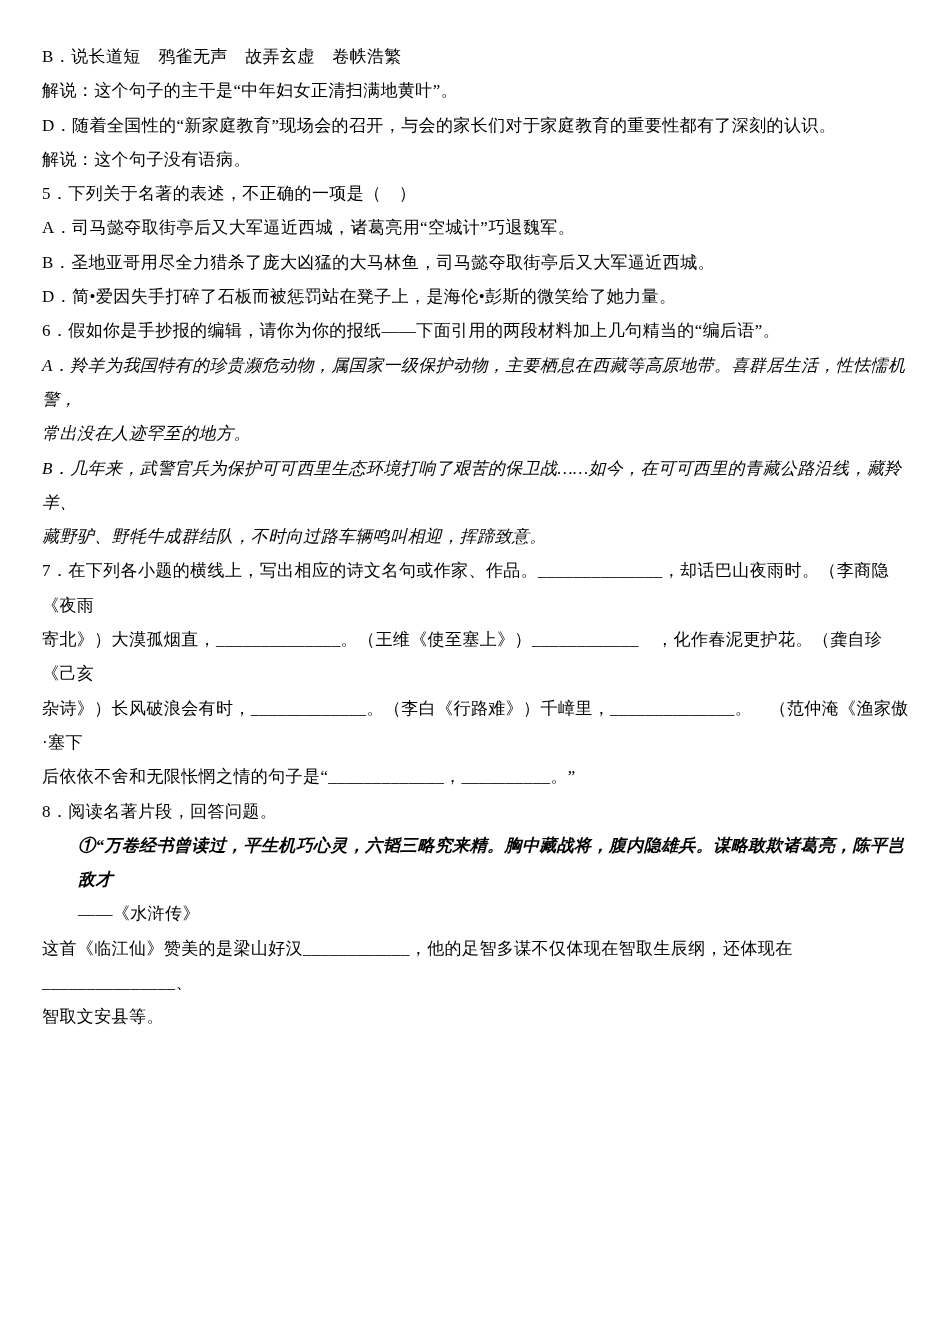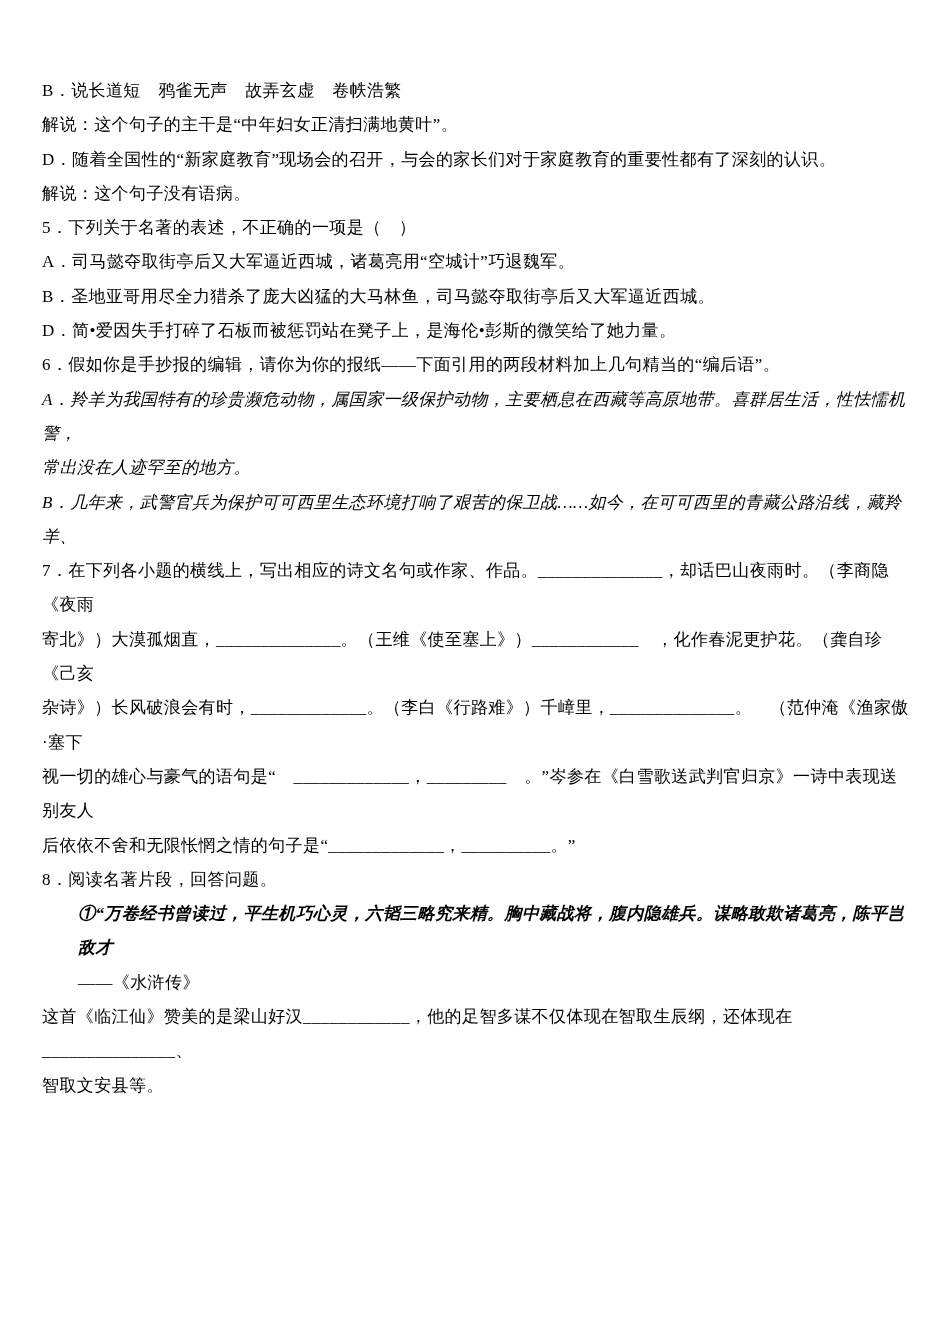"B．说长道短 鸦雀无声 故弄玄虚 卷帙浩繁" .page { padding: 74px 40px 0 42px -> 40px 40px 0 42px }
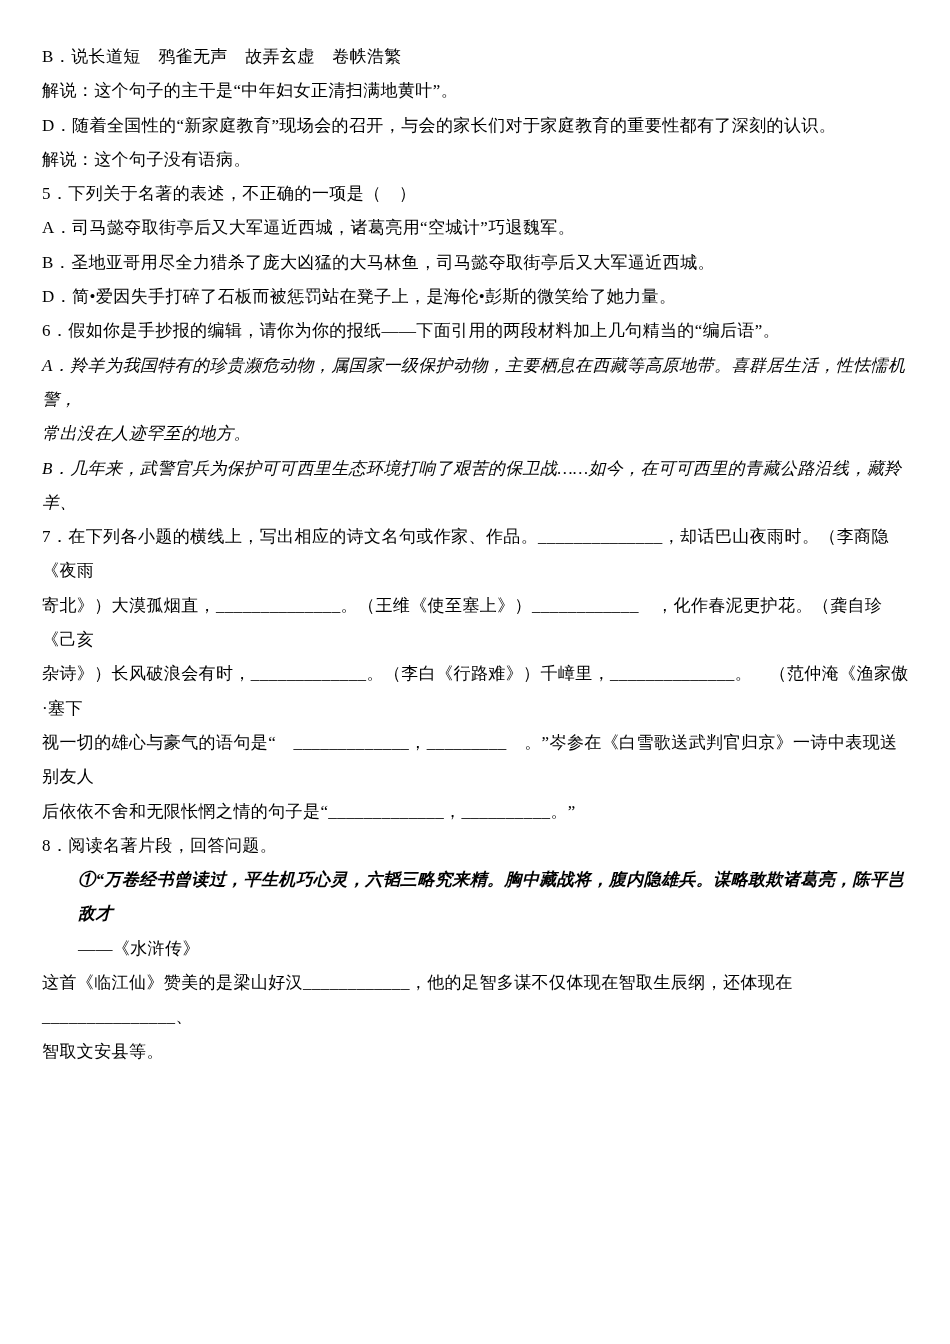"藏野驴、野牦牛成群结队，不时向过路车辆鸣叫相迎，挥蹄致意。" div.line { html: none -> <div>藏野驴、野牦牛成群结队，不时向过路车辆鸣叫相迎，挥蹄致意。</div> }
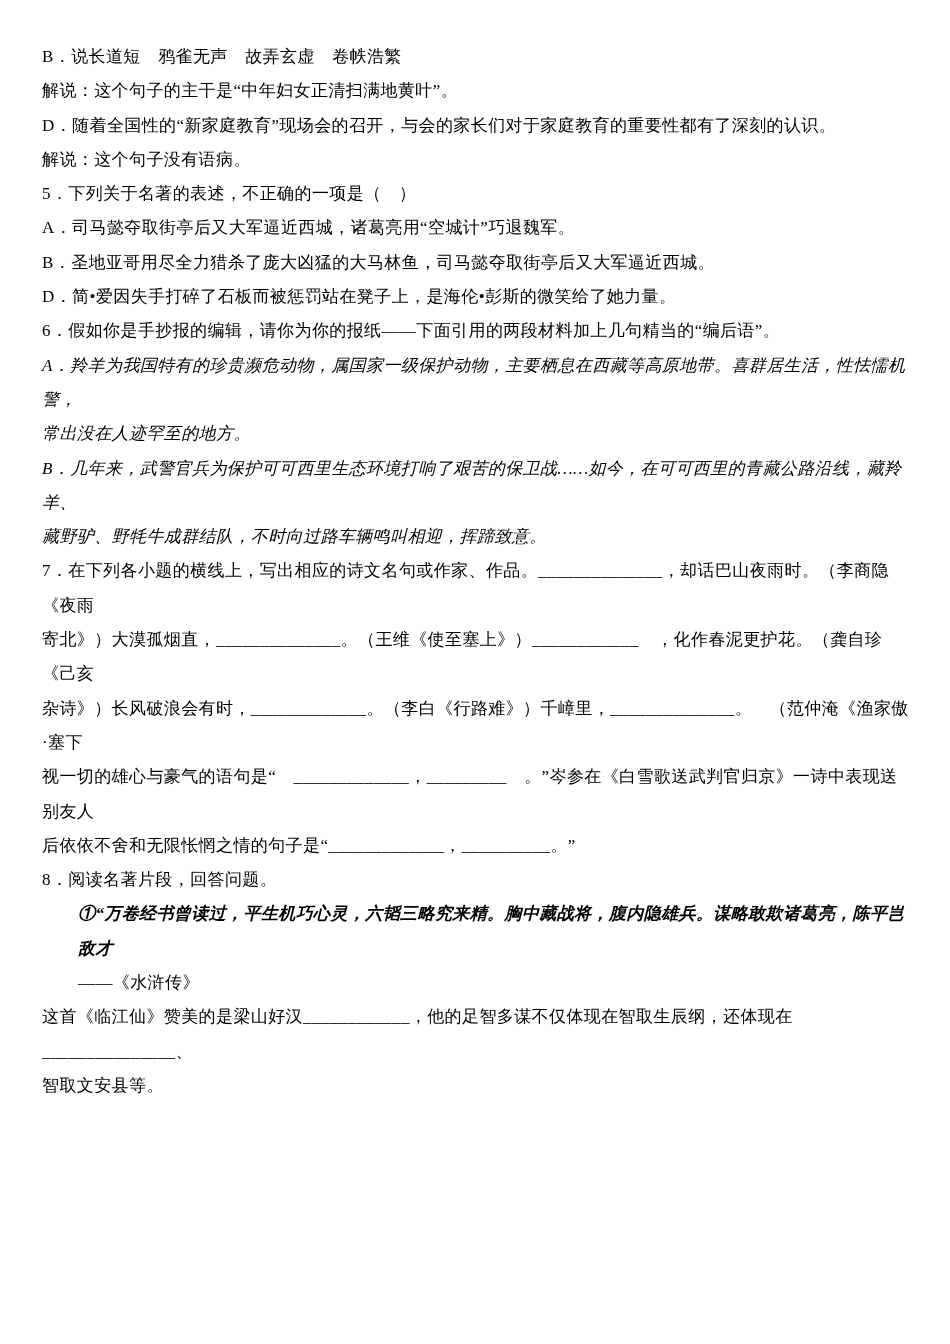"视一切的雄心与豪气的语句是“ _____________，_________" div.line { html: <div>视一切的雄心与豪气的语句是“ _____________，_________ 。”岑参在《白雪歌送武判官归京》一诗中表现送别友人</div> -> none }
